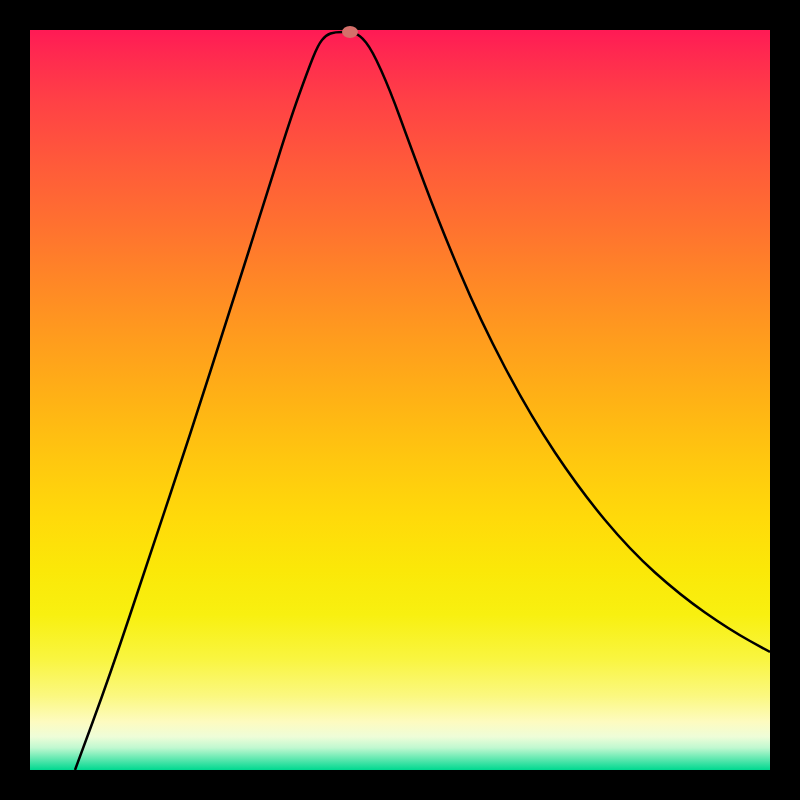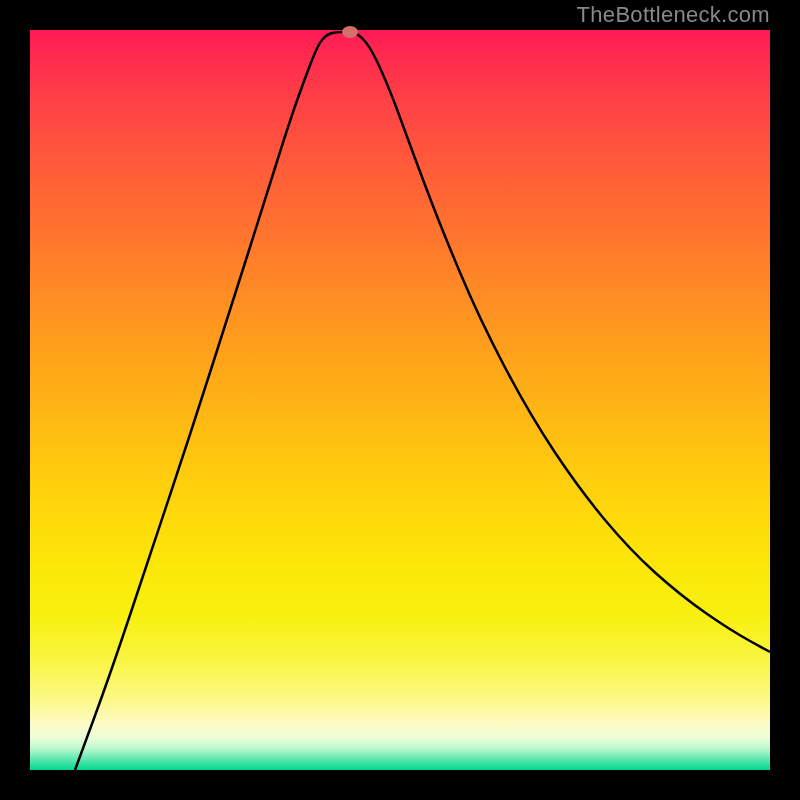"TheBottleneck.com" div.watermark { html: <div>TheBottleneck.com</div> -> none }
